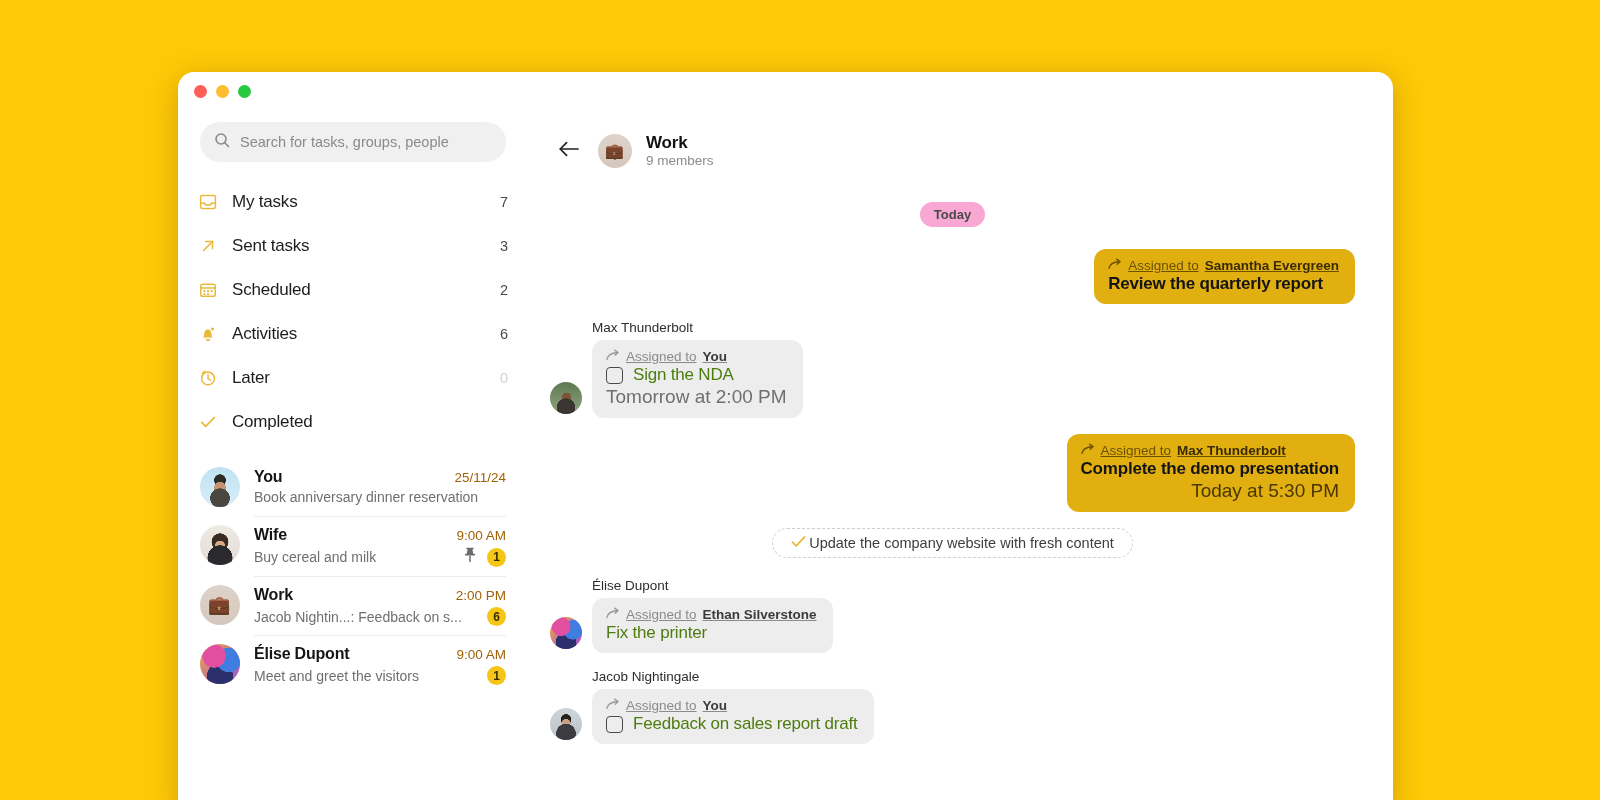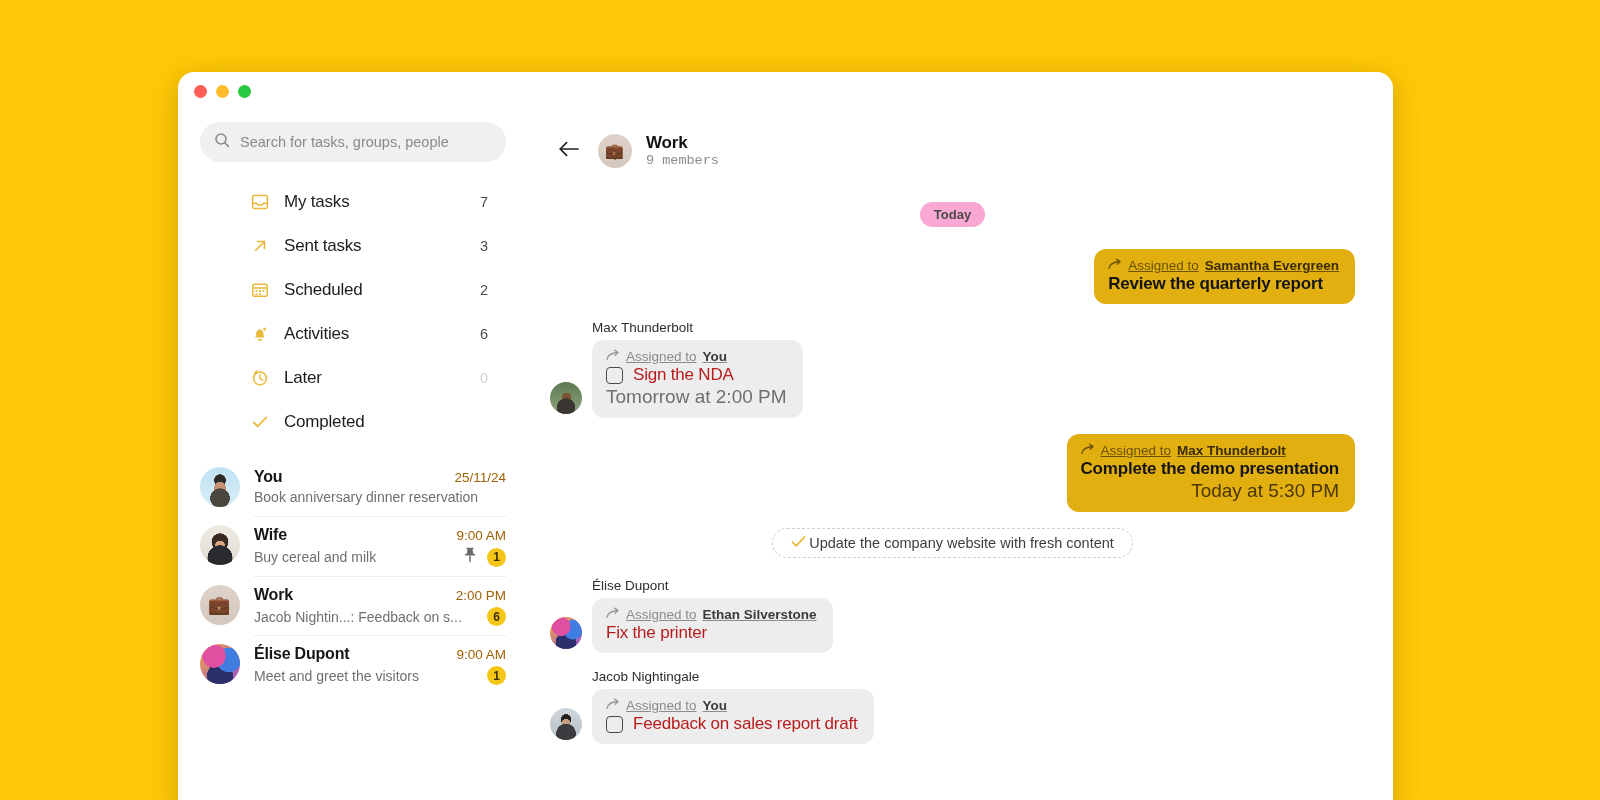"9 members" .head-sub { font-family: Liberation Mono, monospace -> none }
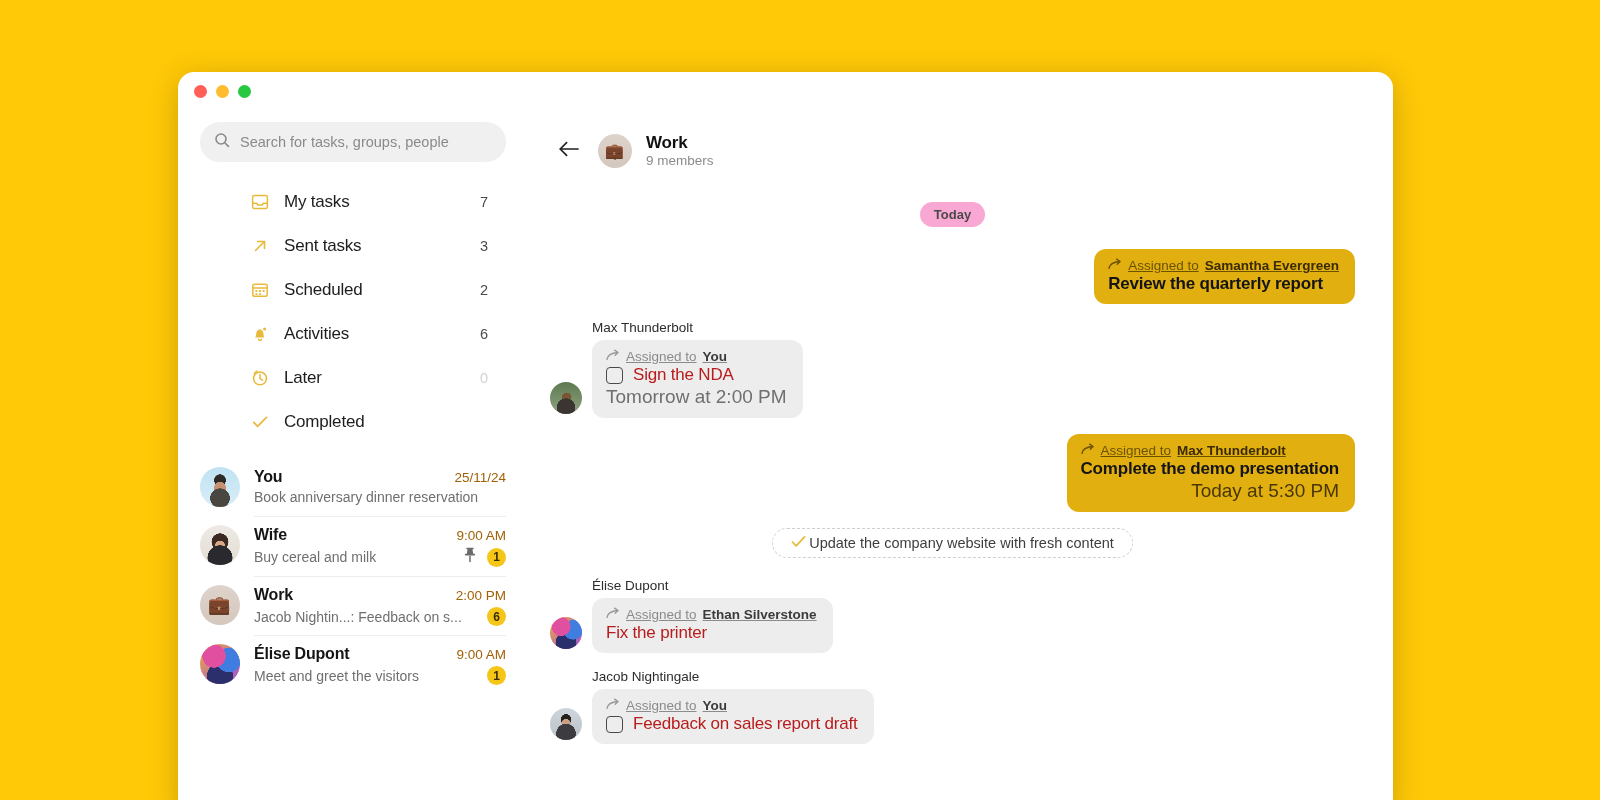"My tasks" .nav { margin-left: 32px -> none; padding: 0 40px -> 0 20px }
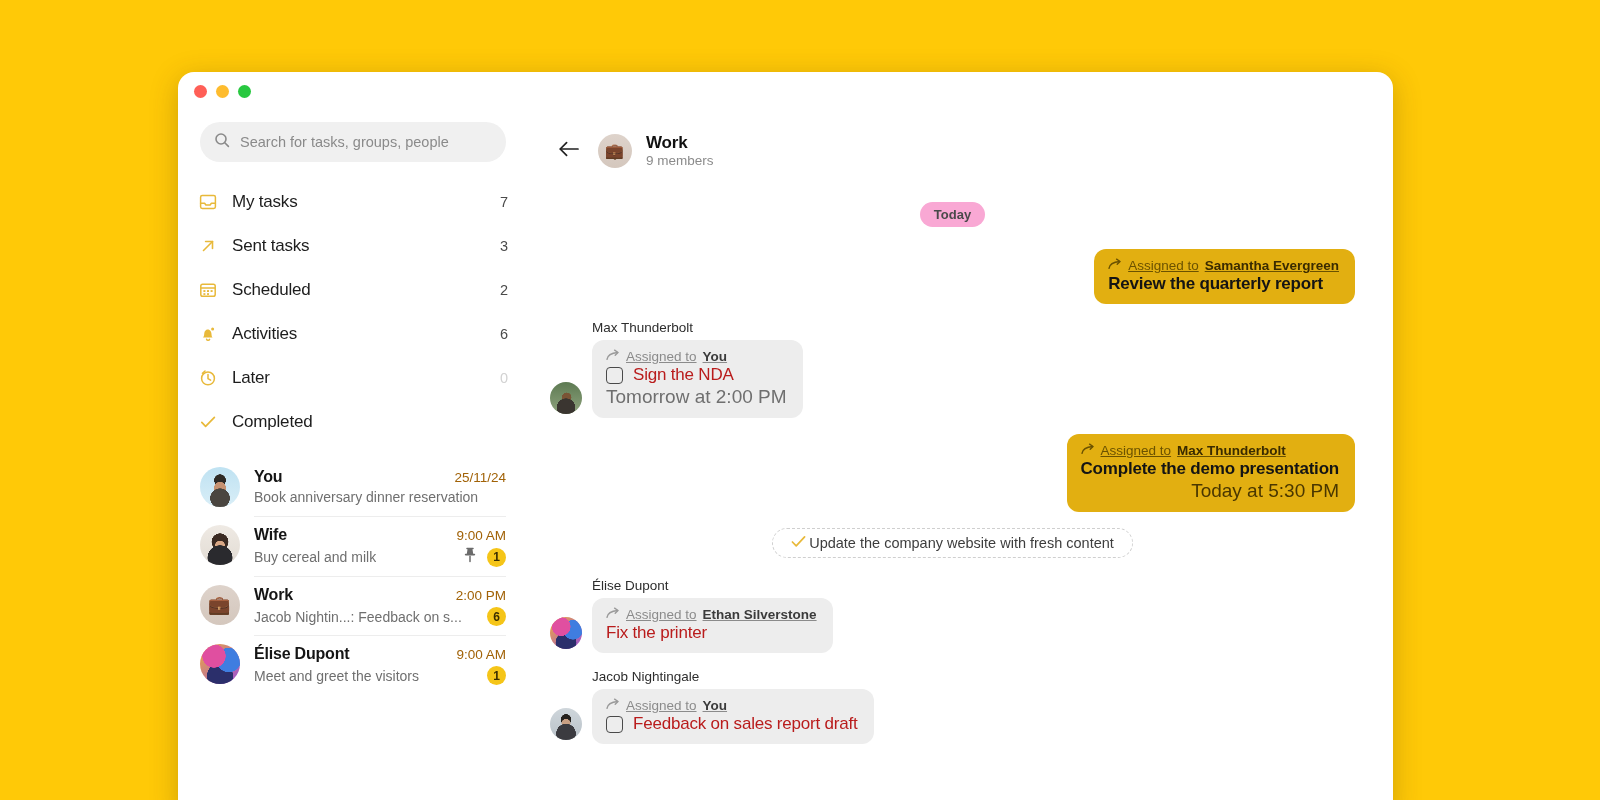"Sign the NDA" .task-title { color: #b91c1c -> #4d7c0f }
